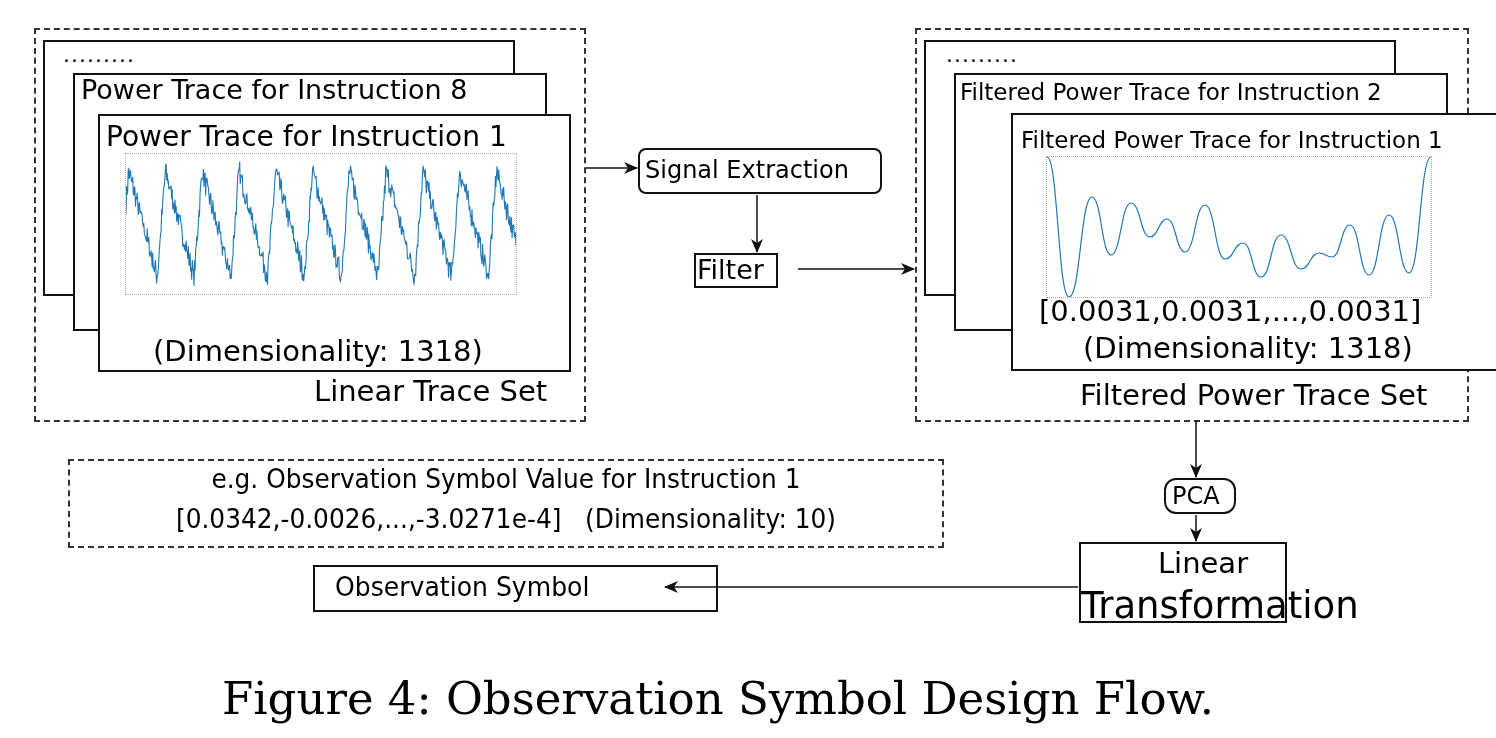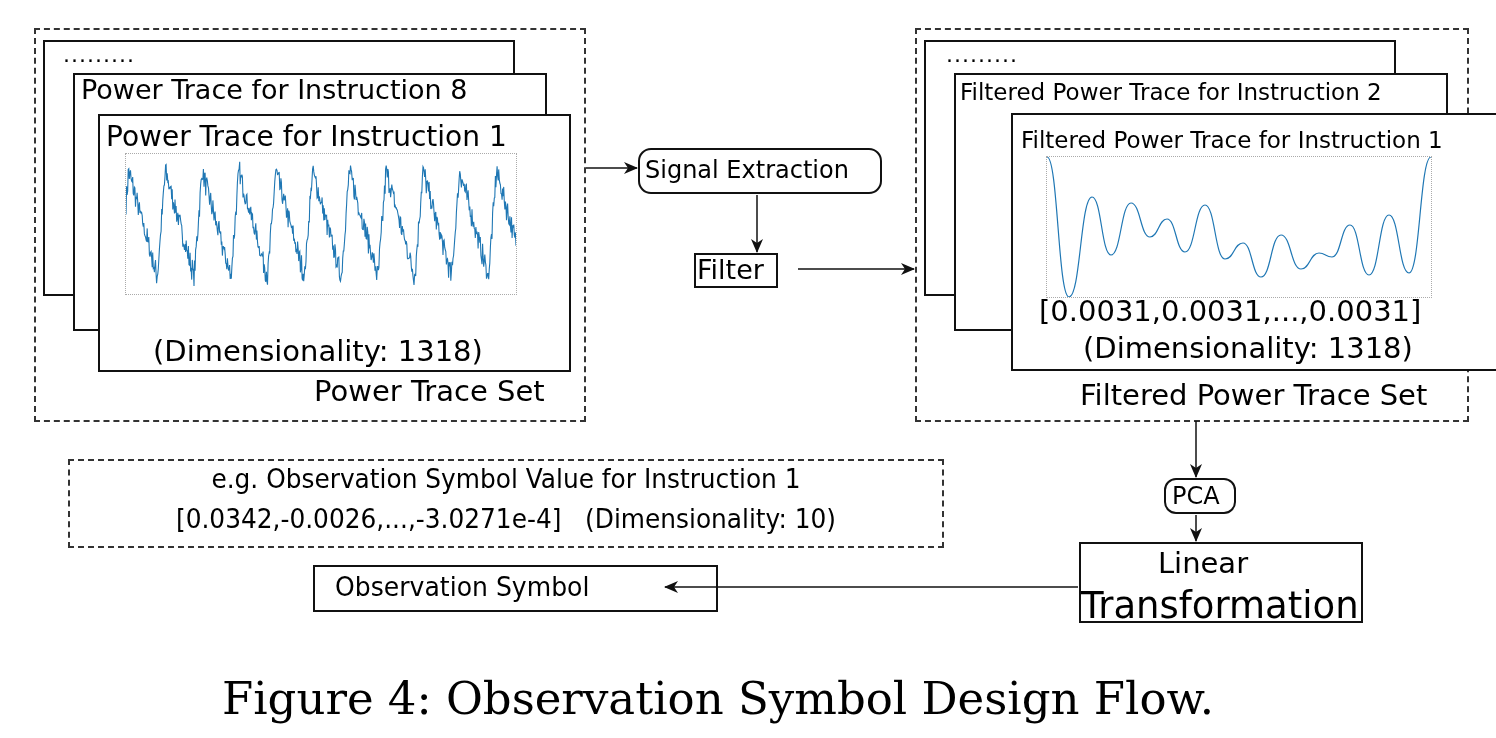"Signal Extraction" .rounded { border-radius: 13px -> 8px }
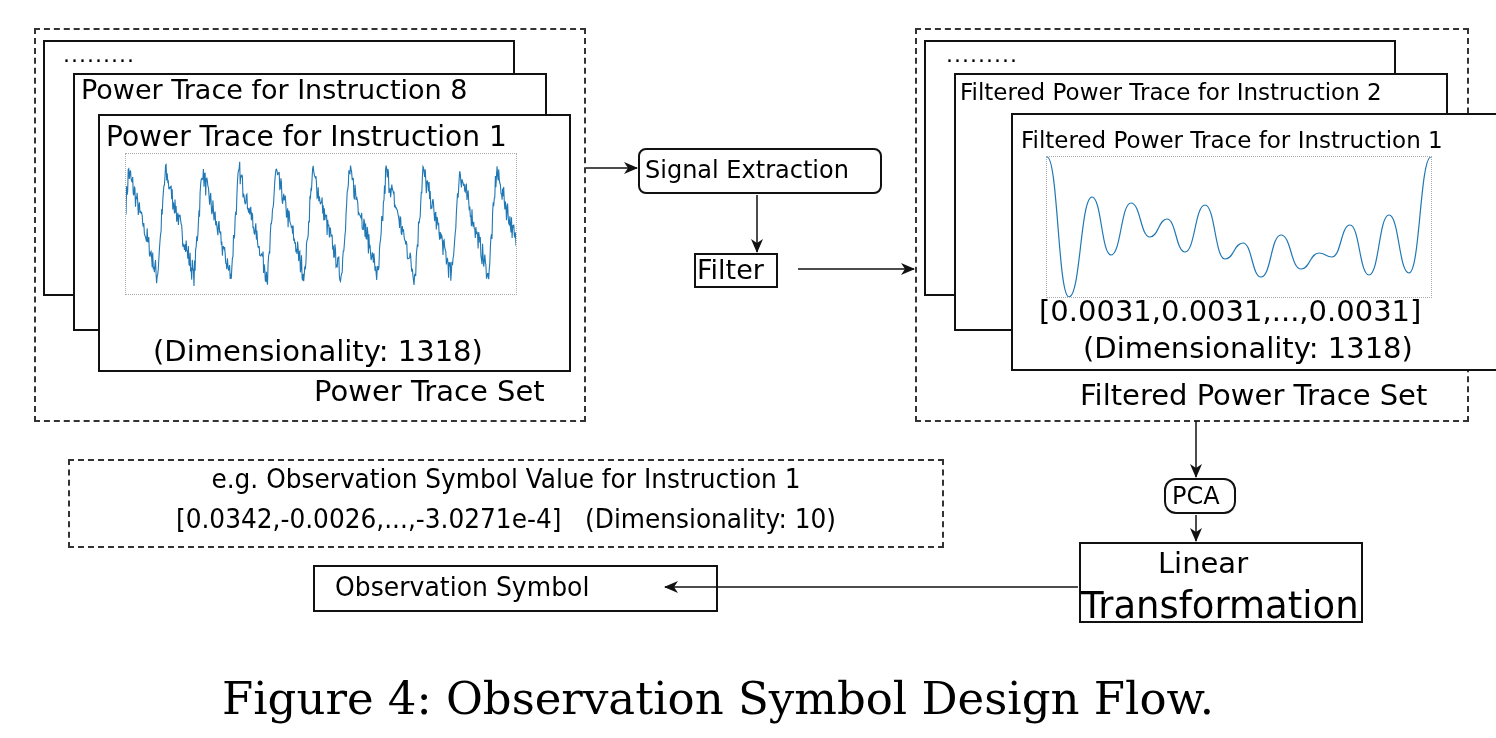"Power Trace Set" div.abs { text: Power -> Linear }
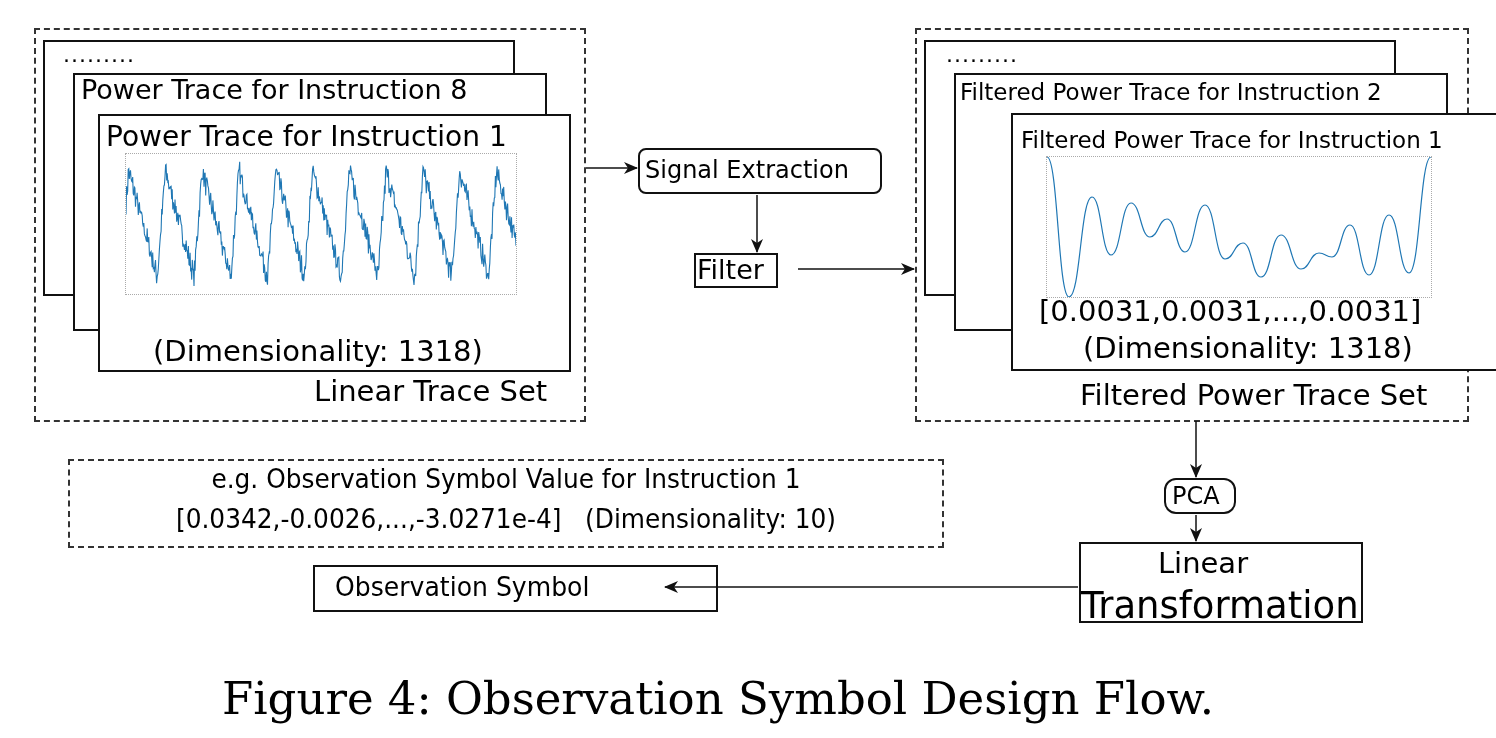"Linear" div.abs { width: 284px -> 208px }
